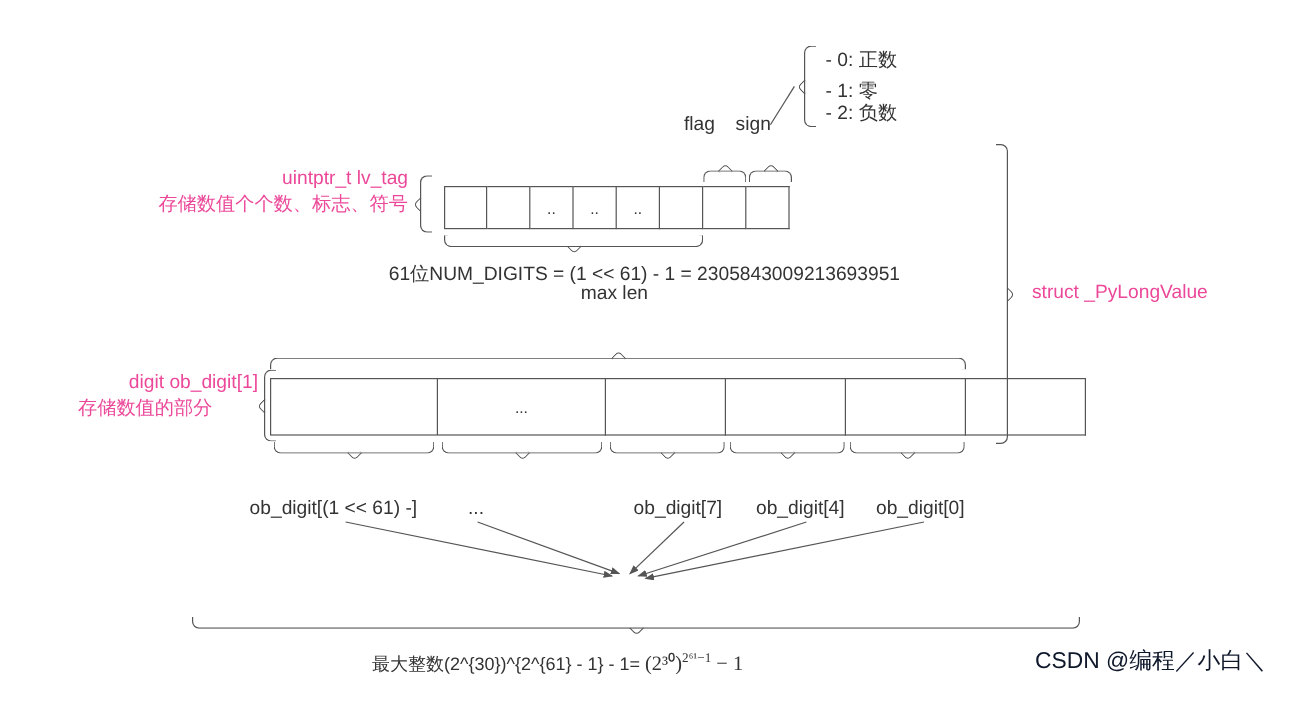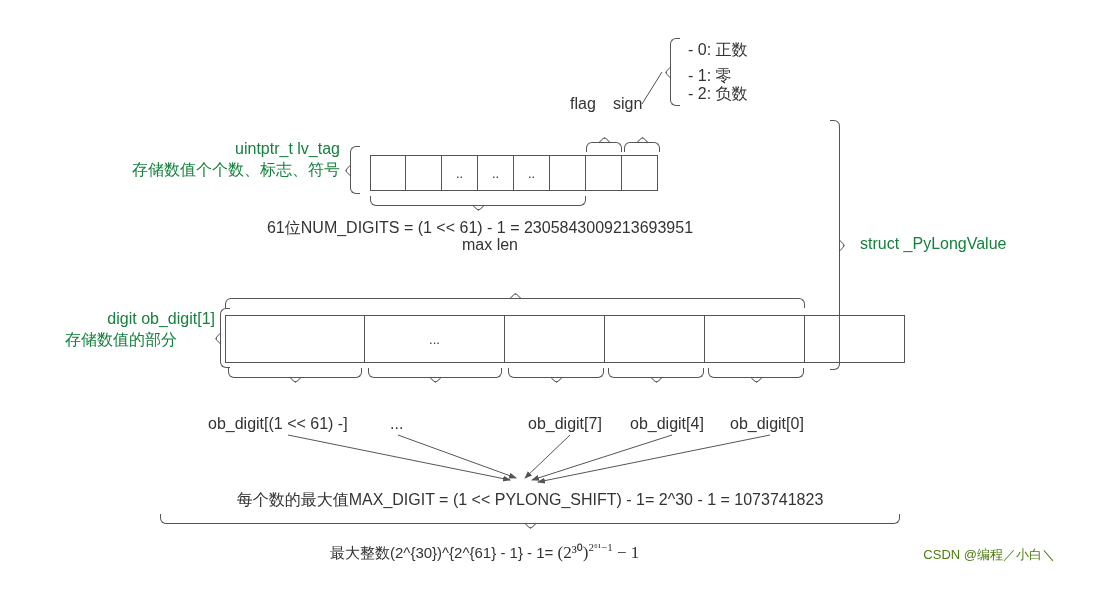"uintptr_t lv_tag" .red { color: #15803d -> #ec4899 }
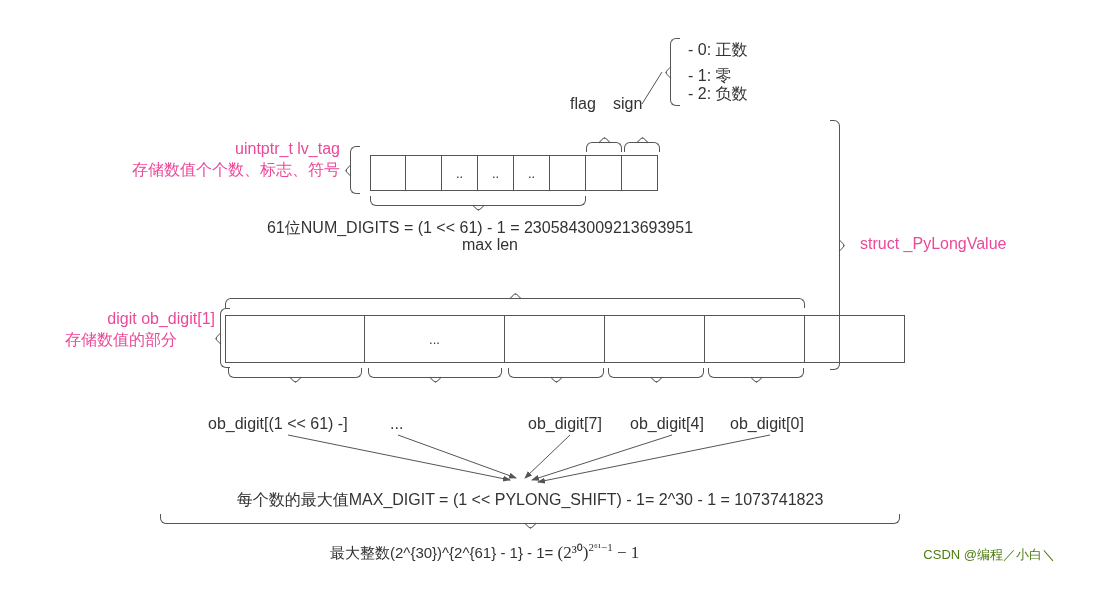"61位NUM_DIGITS = (1 << 61)" .label.center { text-align: center -> right }
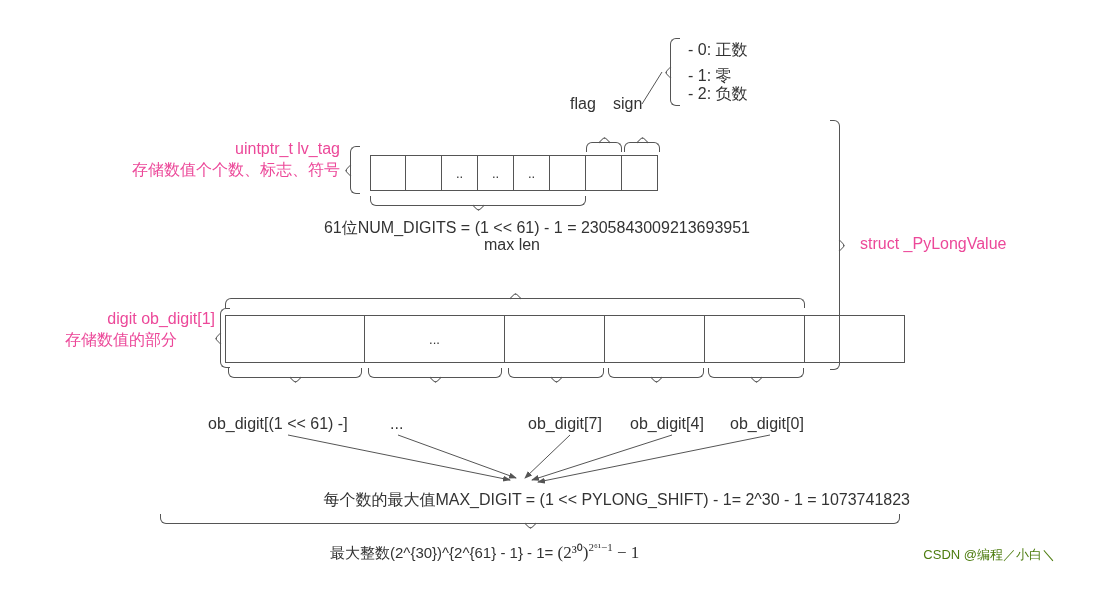"每个数的最大值MAX_DIGIT = (1 << PYLONG_SHIFT)" div.label { html: <div>每个数的最大值MAX_DIGIT = (1 &lt;&lt; PYLONG_SHIFT) - 1= 2^30 - 1 = 1073741823</div> -> none }
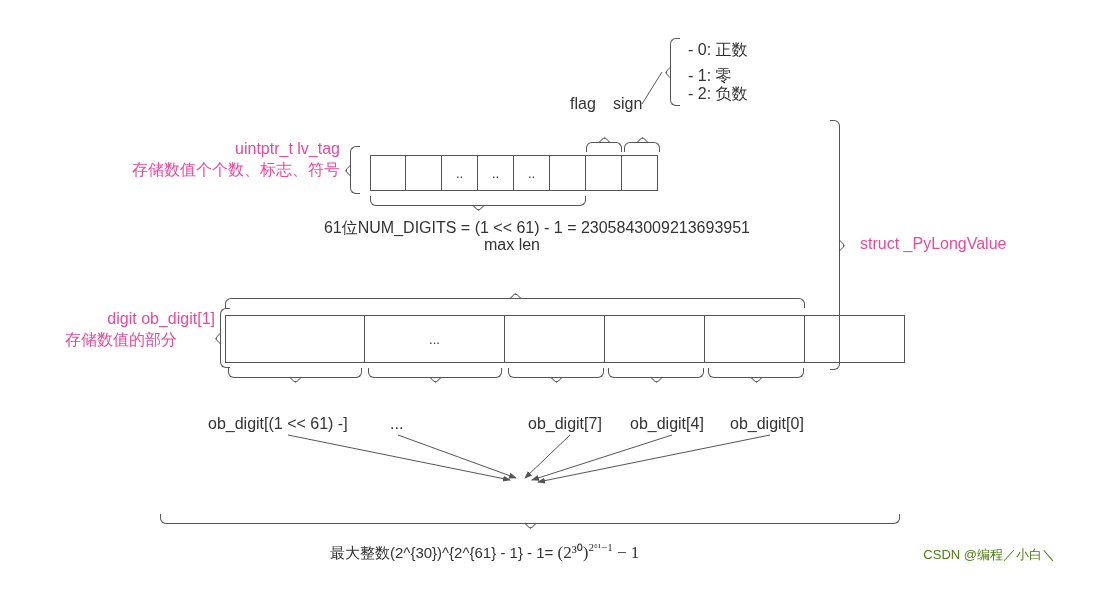"最大整数(2^{30})^{2^{61} - 1} - 1=" div.label { left: 300px -> 280px }
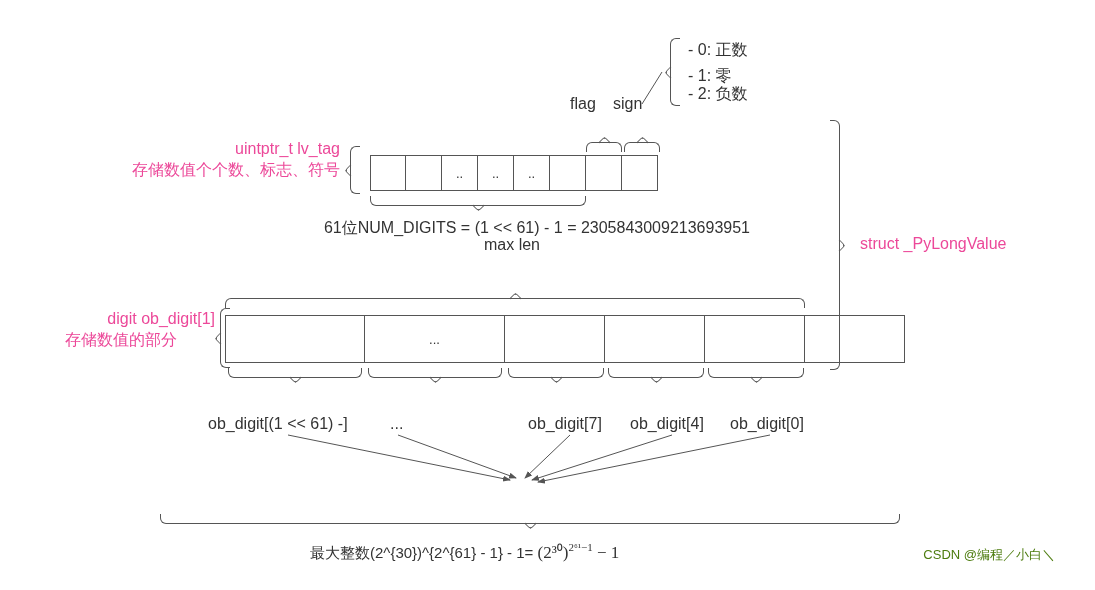"CSDN @编程／小白＼" .watermark { color: #4d7c0f -> #0f172a; font-size: 13px -> 19px }
